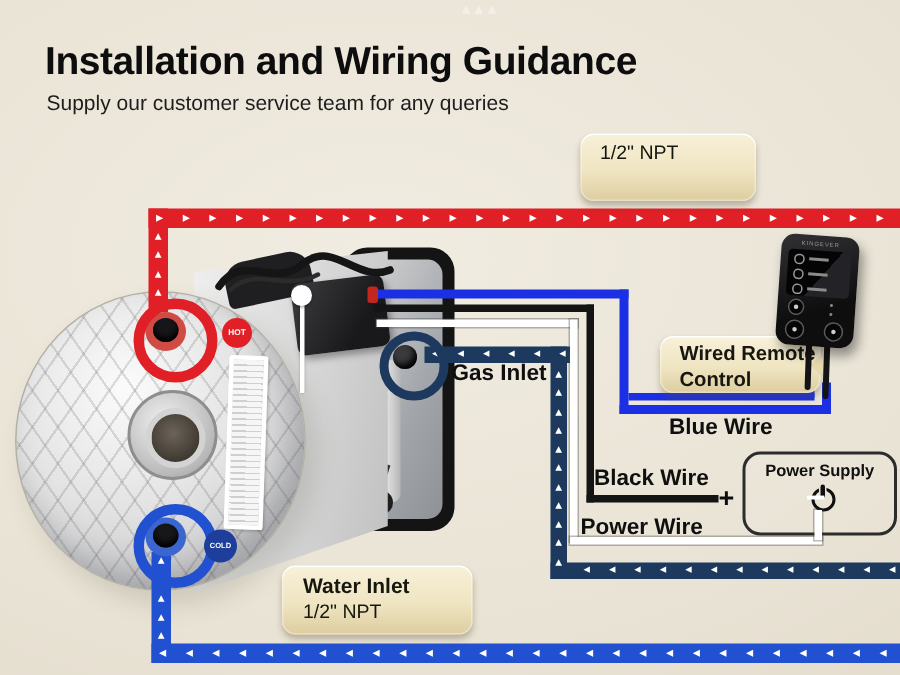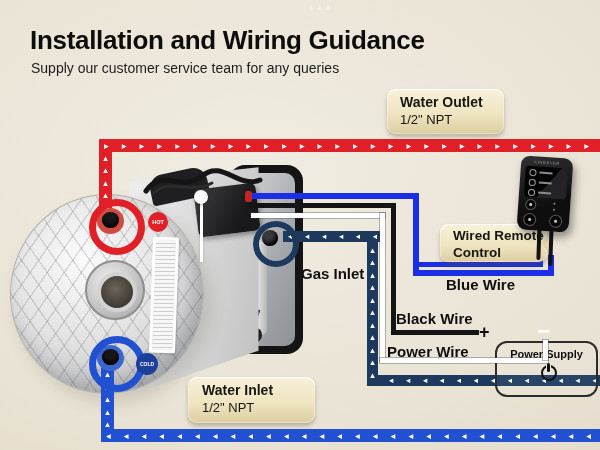"Water Outlet" div.t1 { html: <div>Water Outlet</div> -> none }
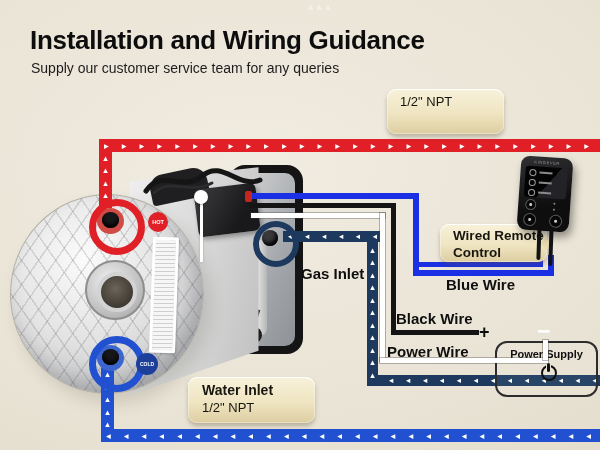"Gas Inlet" .lbl-gas { margin-top: 25px -> none }
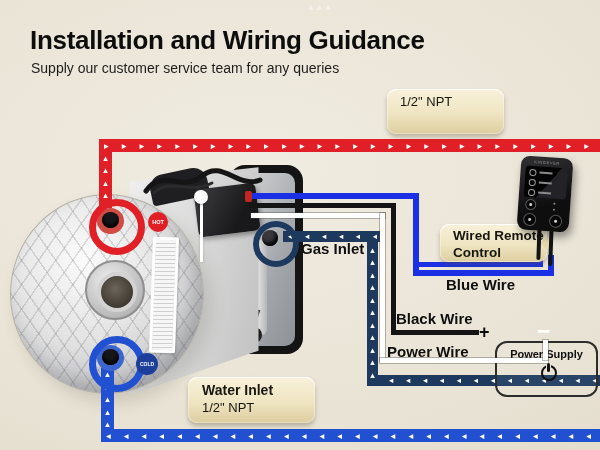"Power Supply" .ps-box { margin-top: 40px -> none }
